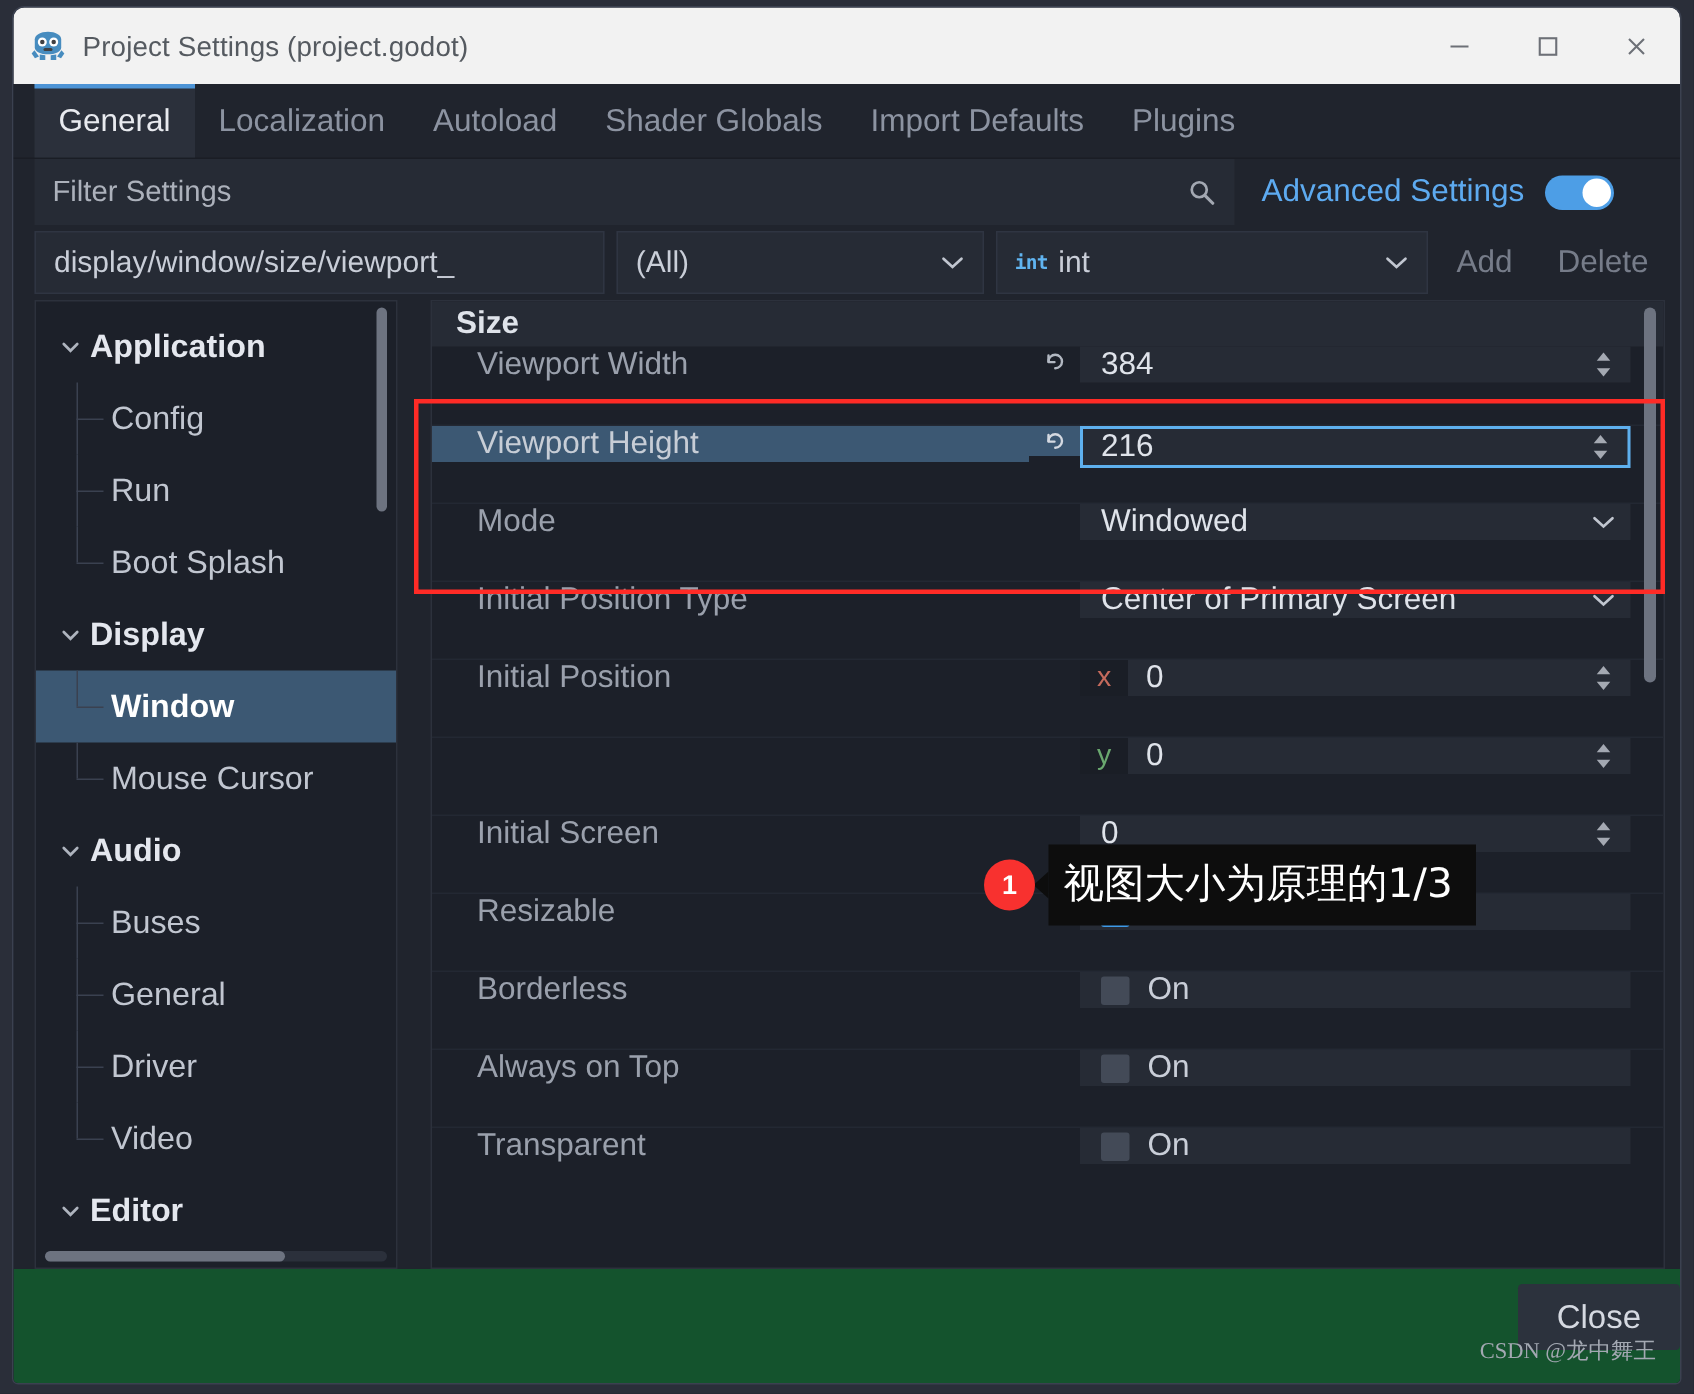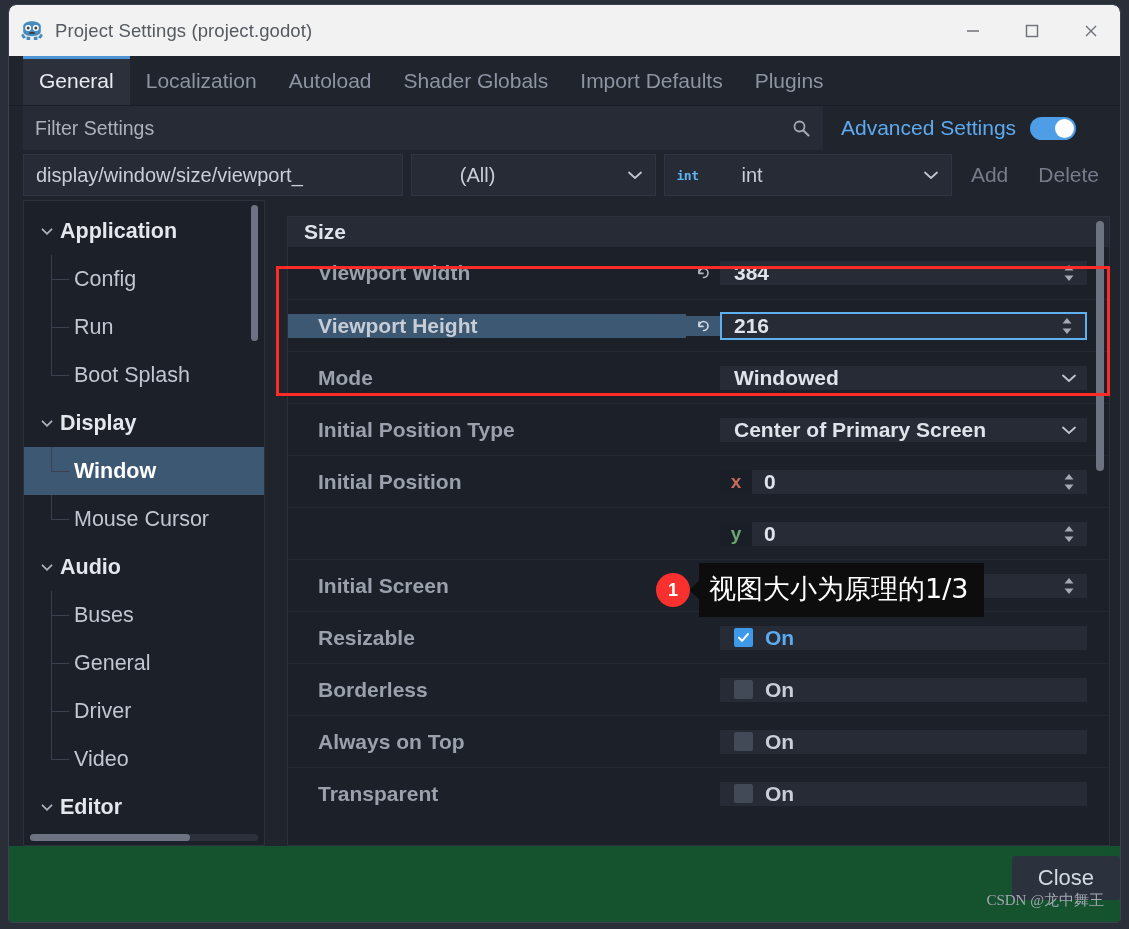"(All)" .combo-txt { margin-left: 36px -> none }
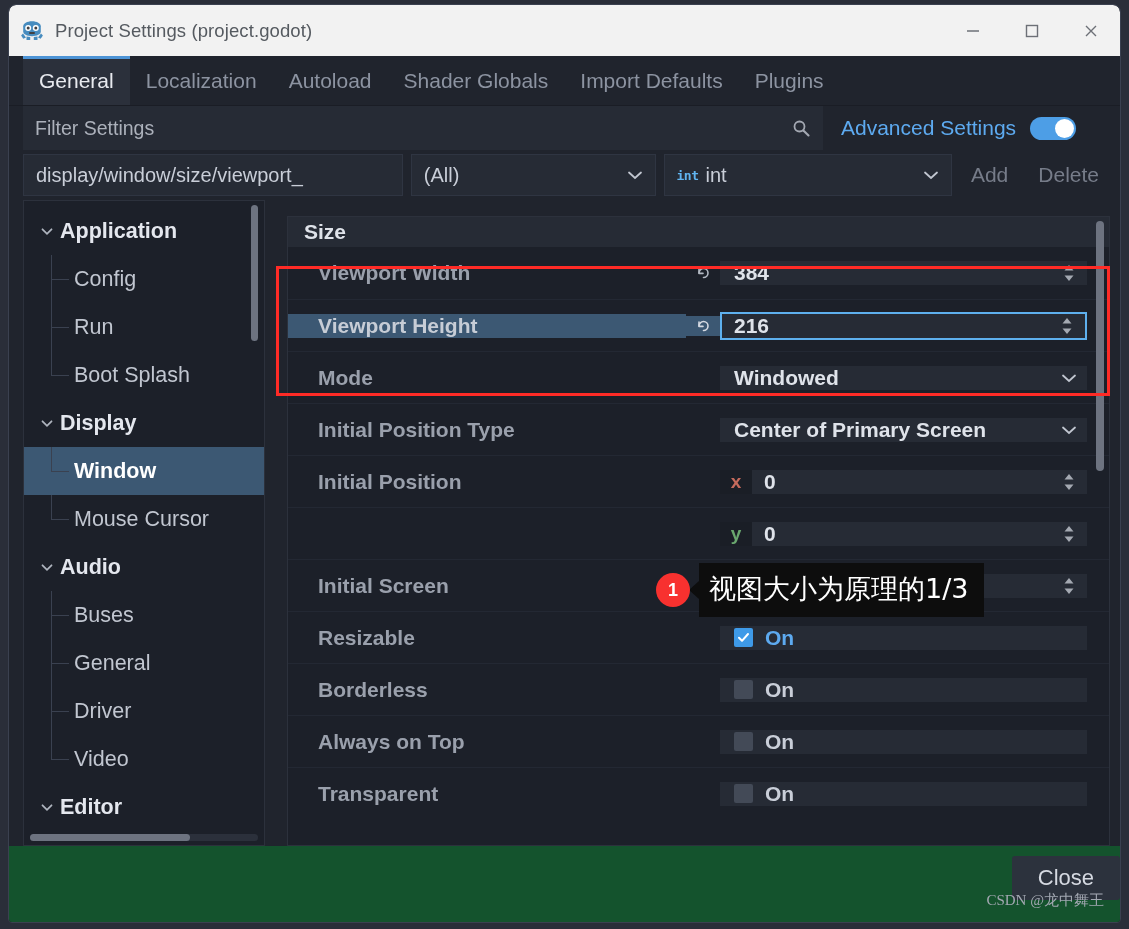"Size" .prop-panel { margin-top: 16px -> none }
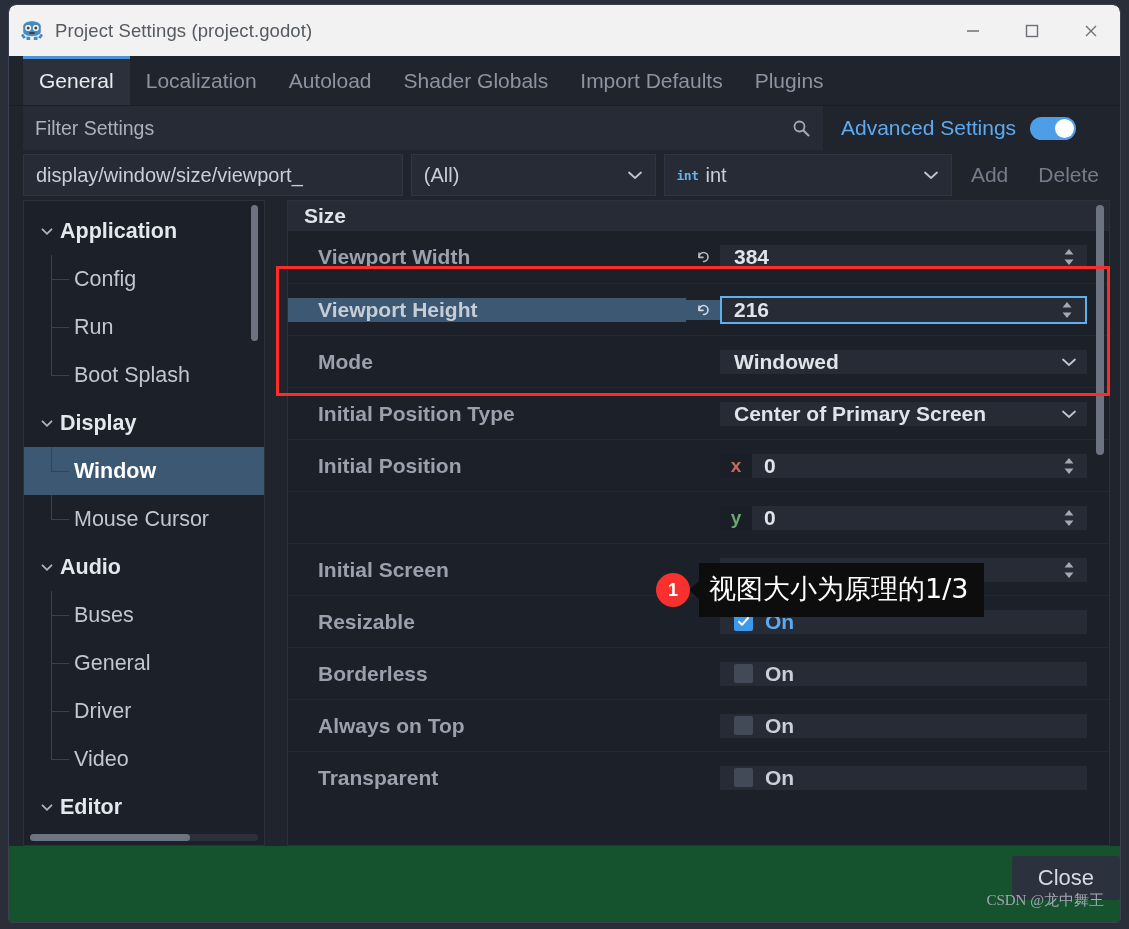"Viewport Width" .prow { align-items: center -> flex-start; font-weight: bold -> none }
